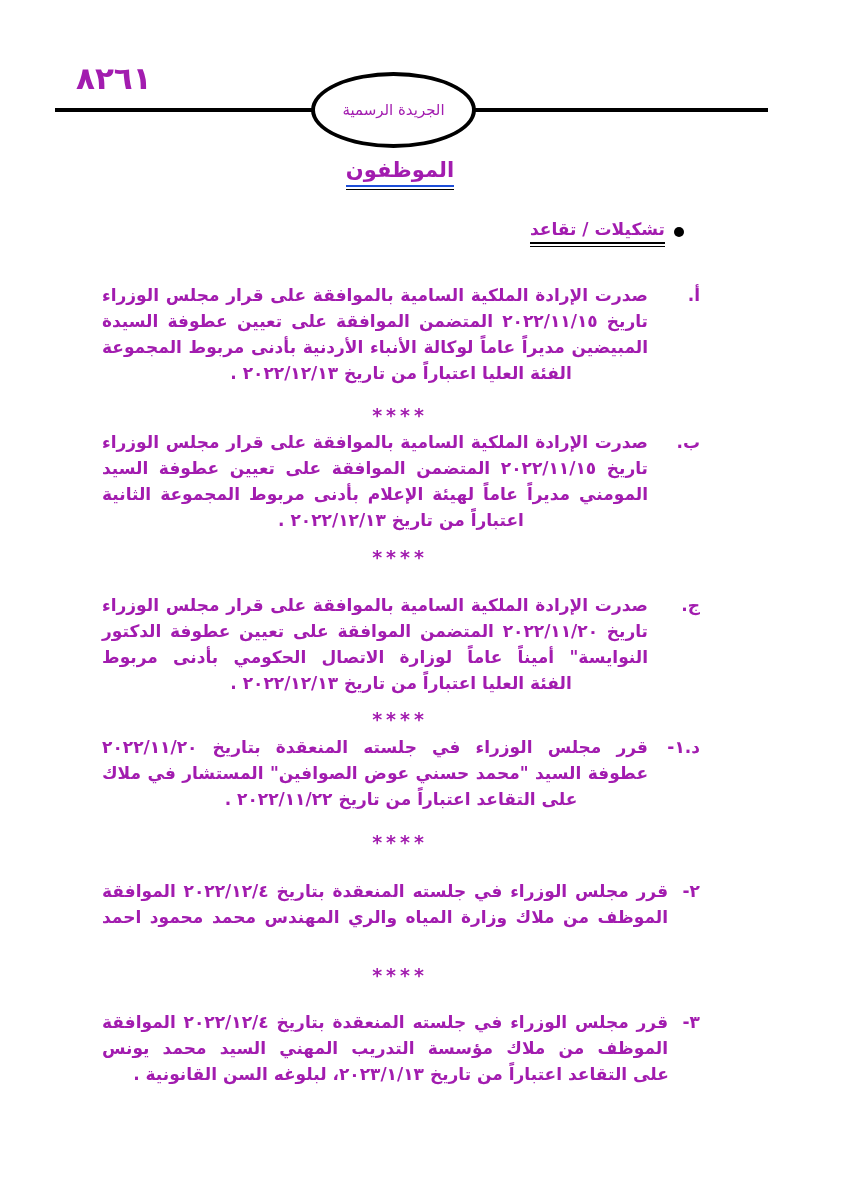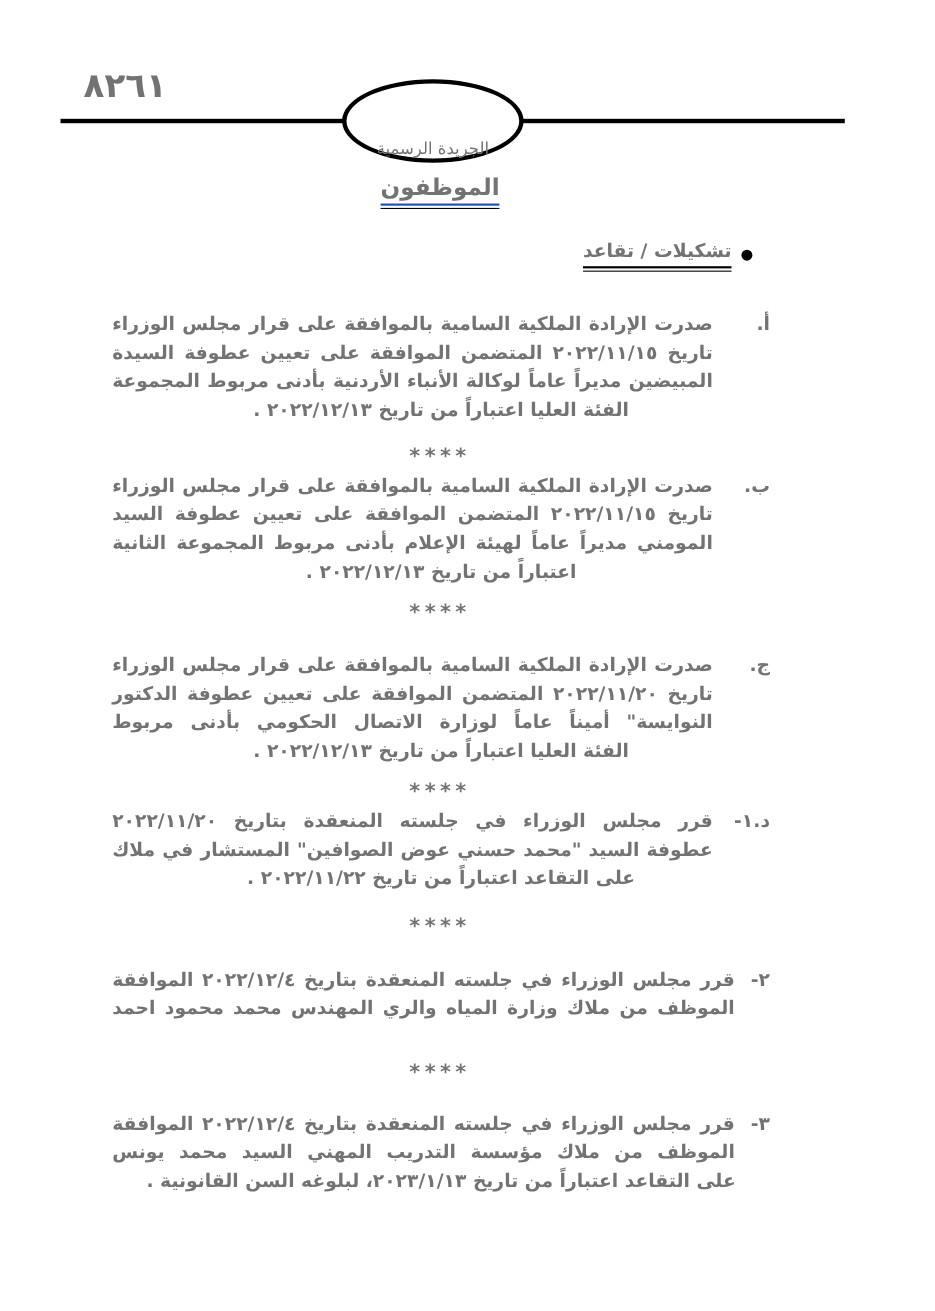"٨٢٦١" .page { color: #737373 -> #a21caf }
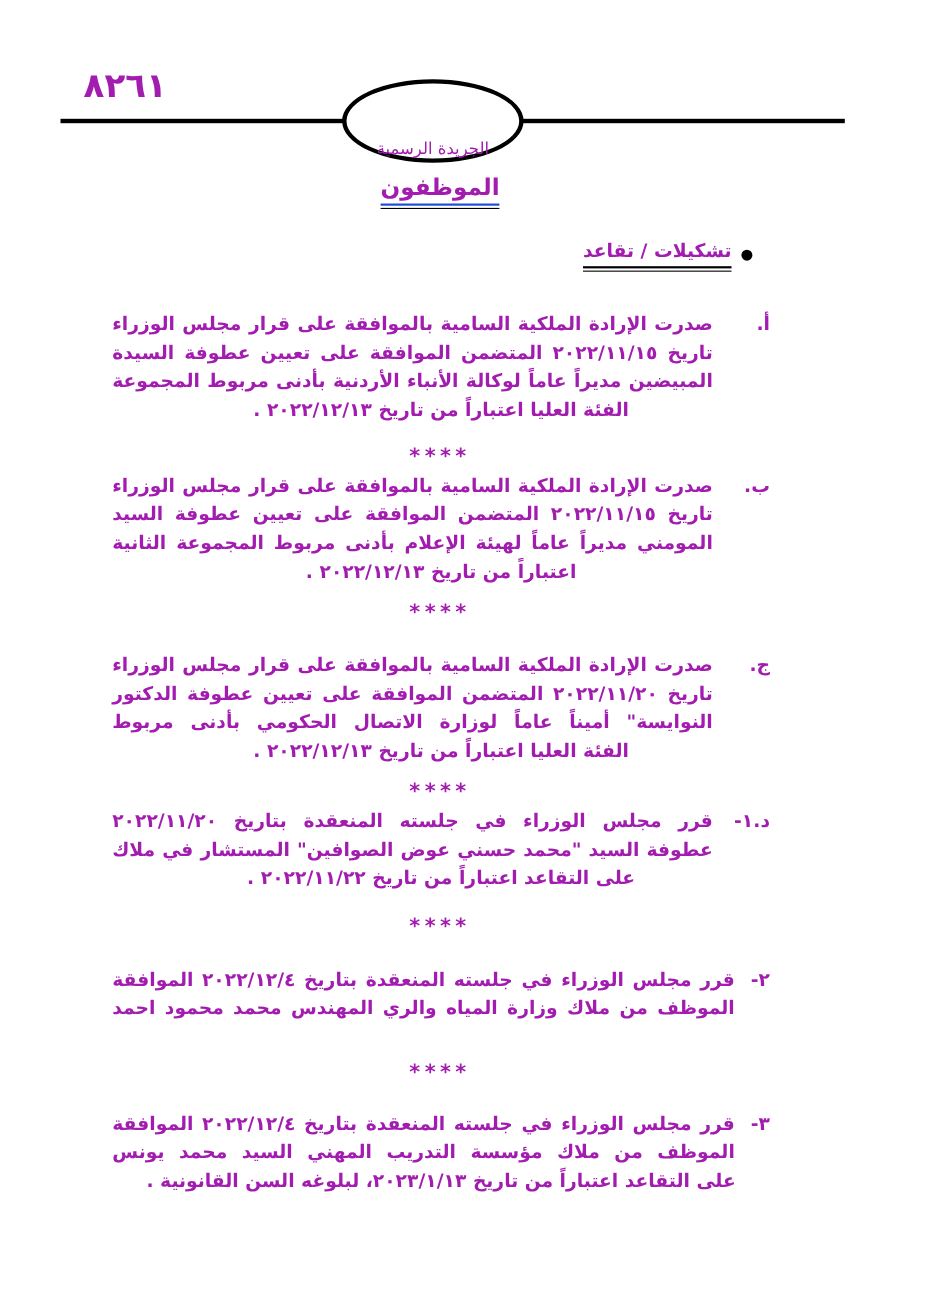"الجريدة الرسمية" .gazette-oval { align-items: flex-end -> center }
